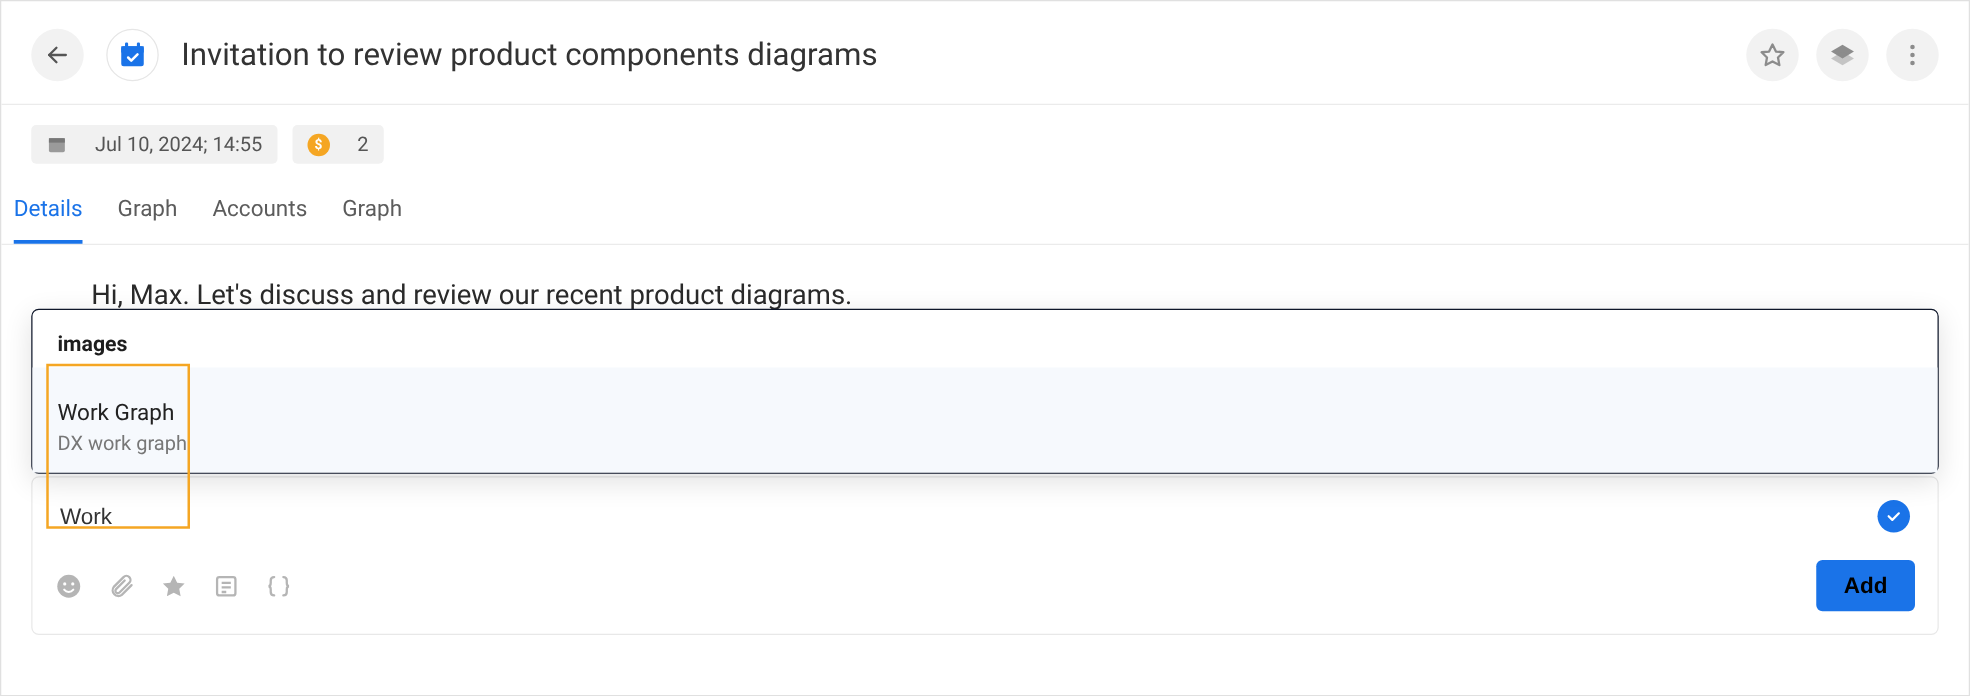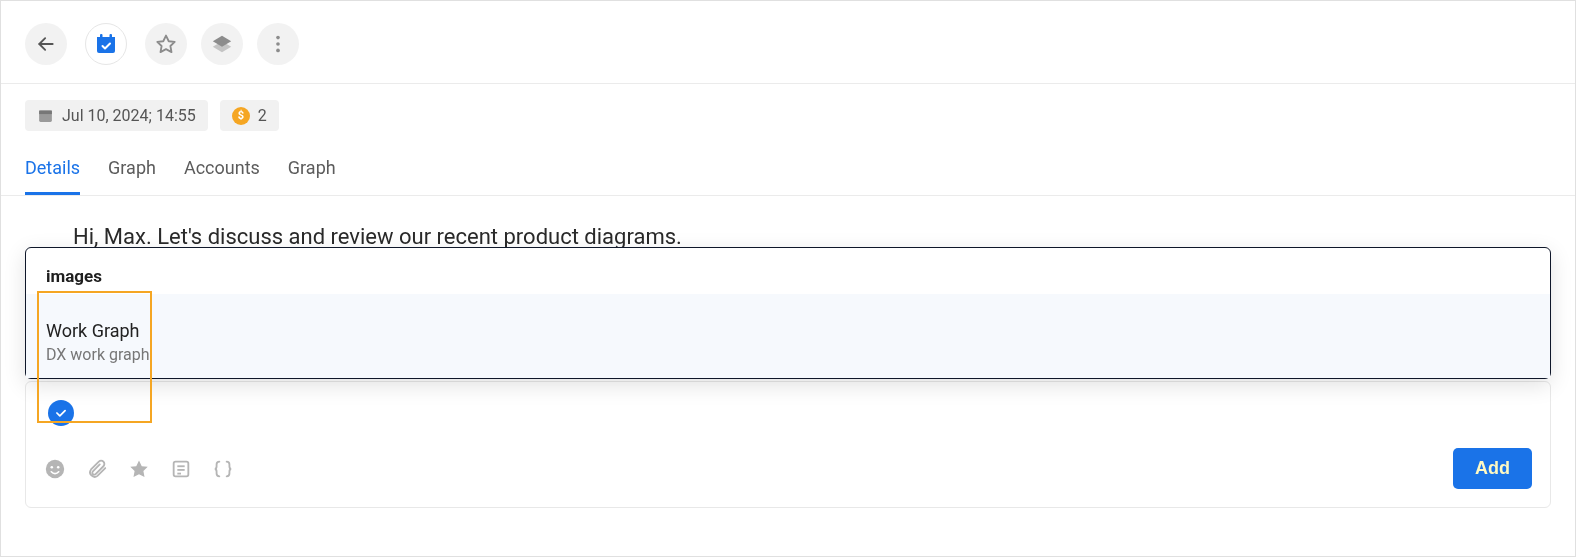"Invitation to review product components" div.title { html: none -> <div>Invitation to review product components diagrams</div> }
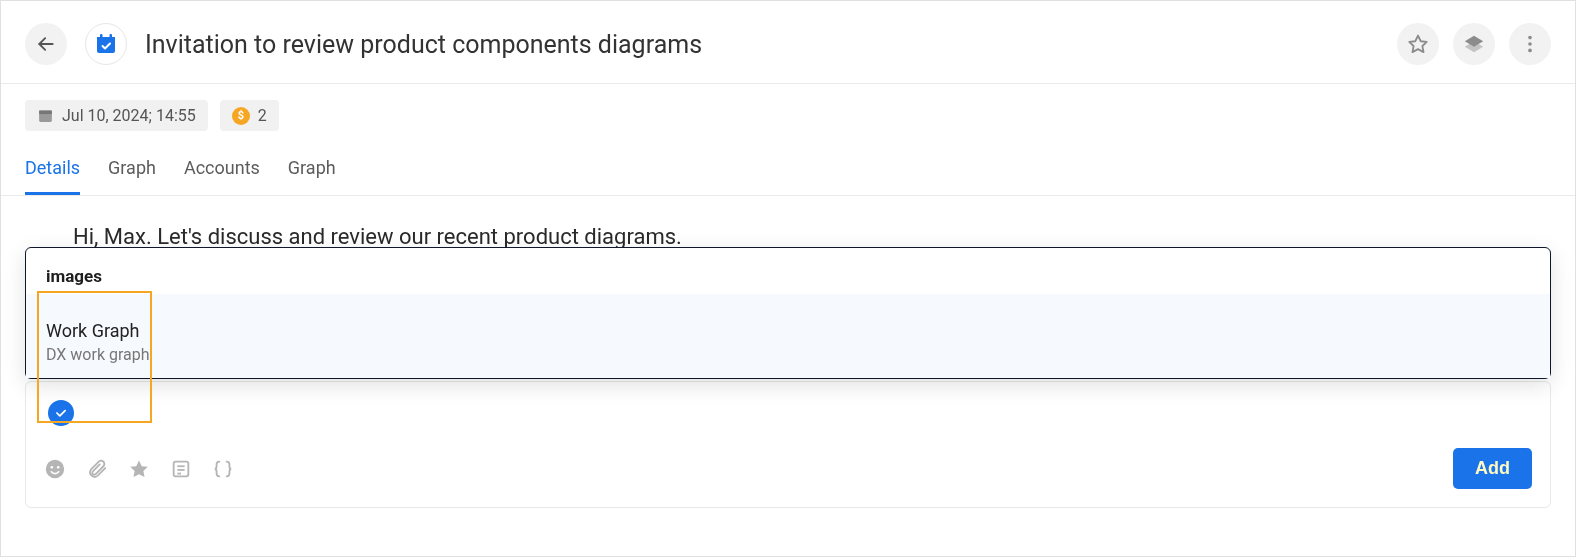"Jul 10, 2024; 14:55" .chip { gap: 8px -> 22px }
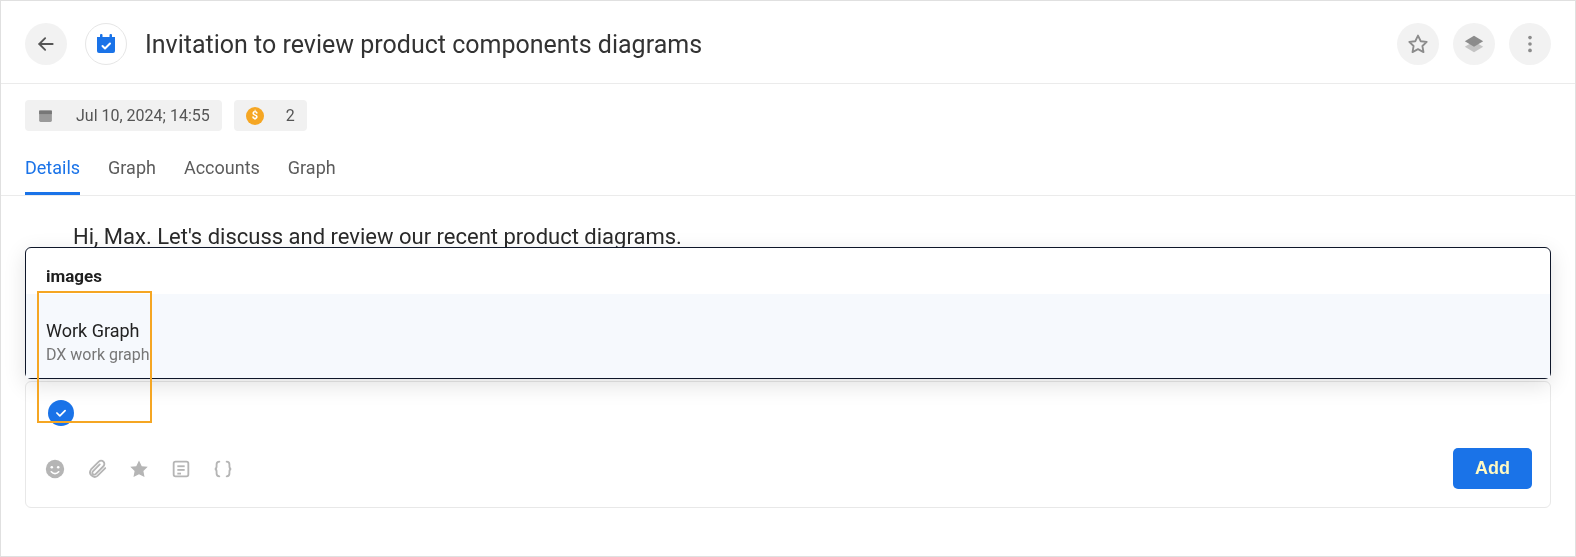"Details" .tabs { padding: 18px 24px 0 24px -> 18px 24px 0 10px }
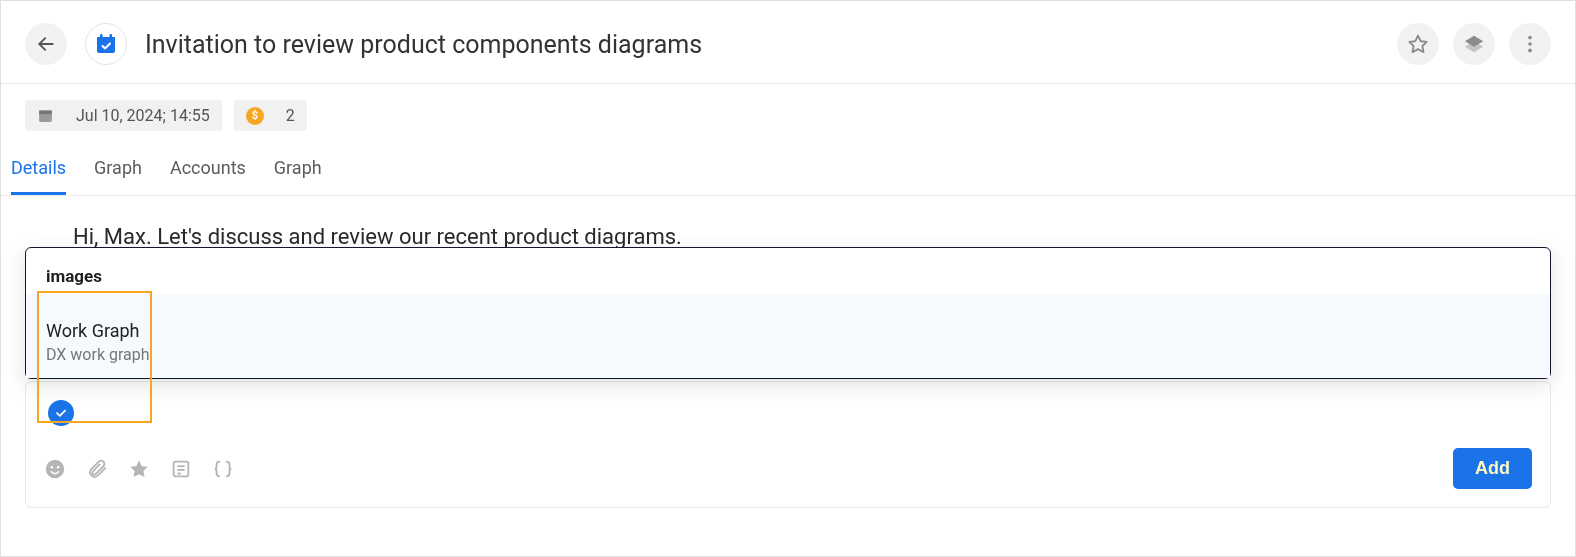"Work" input.comment-input { html: none -> <input> }
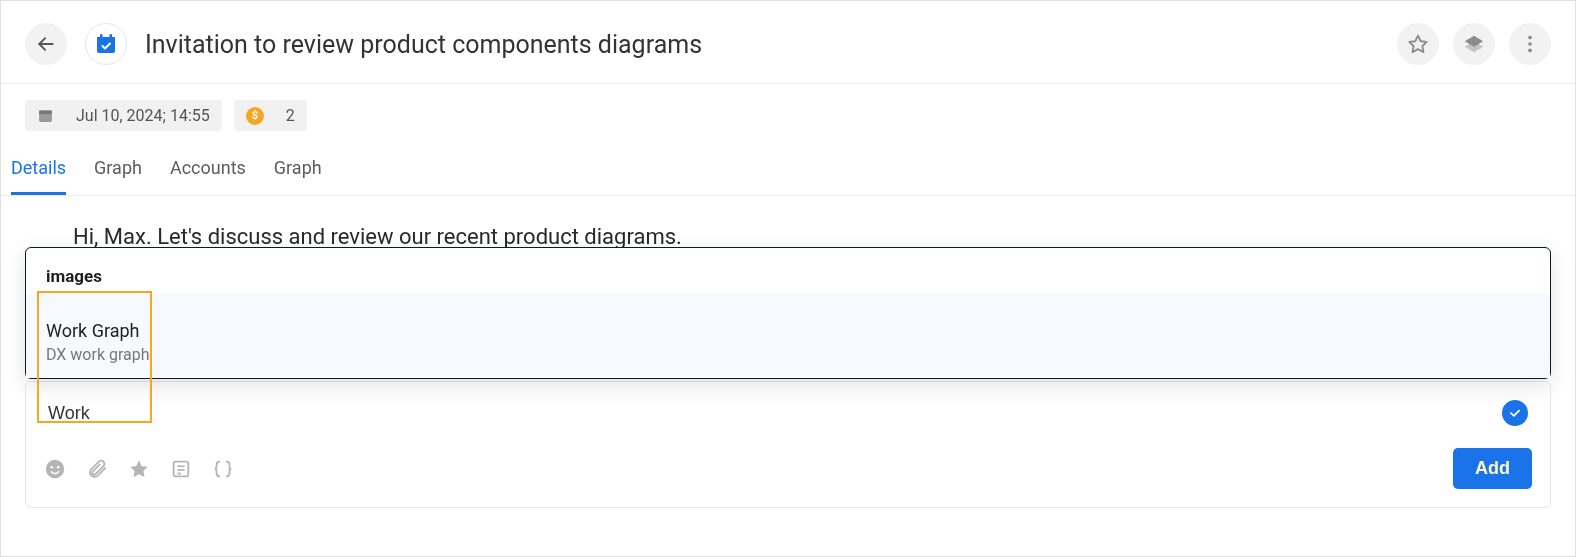"Add" .add-btn { color: #fef9c3 -> #000000 }
